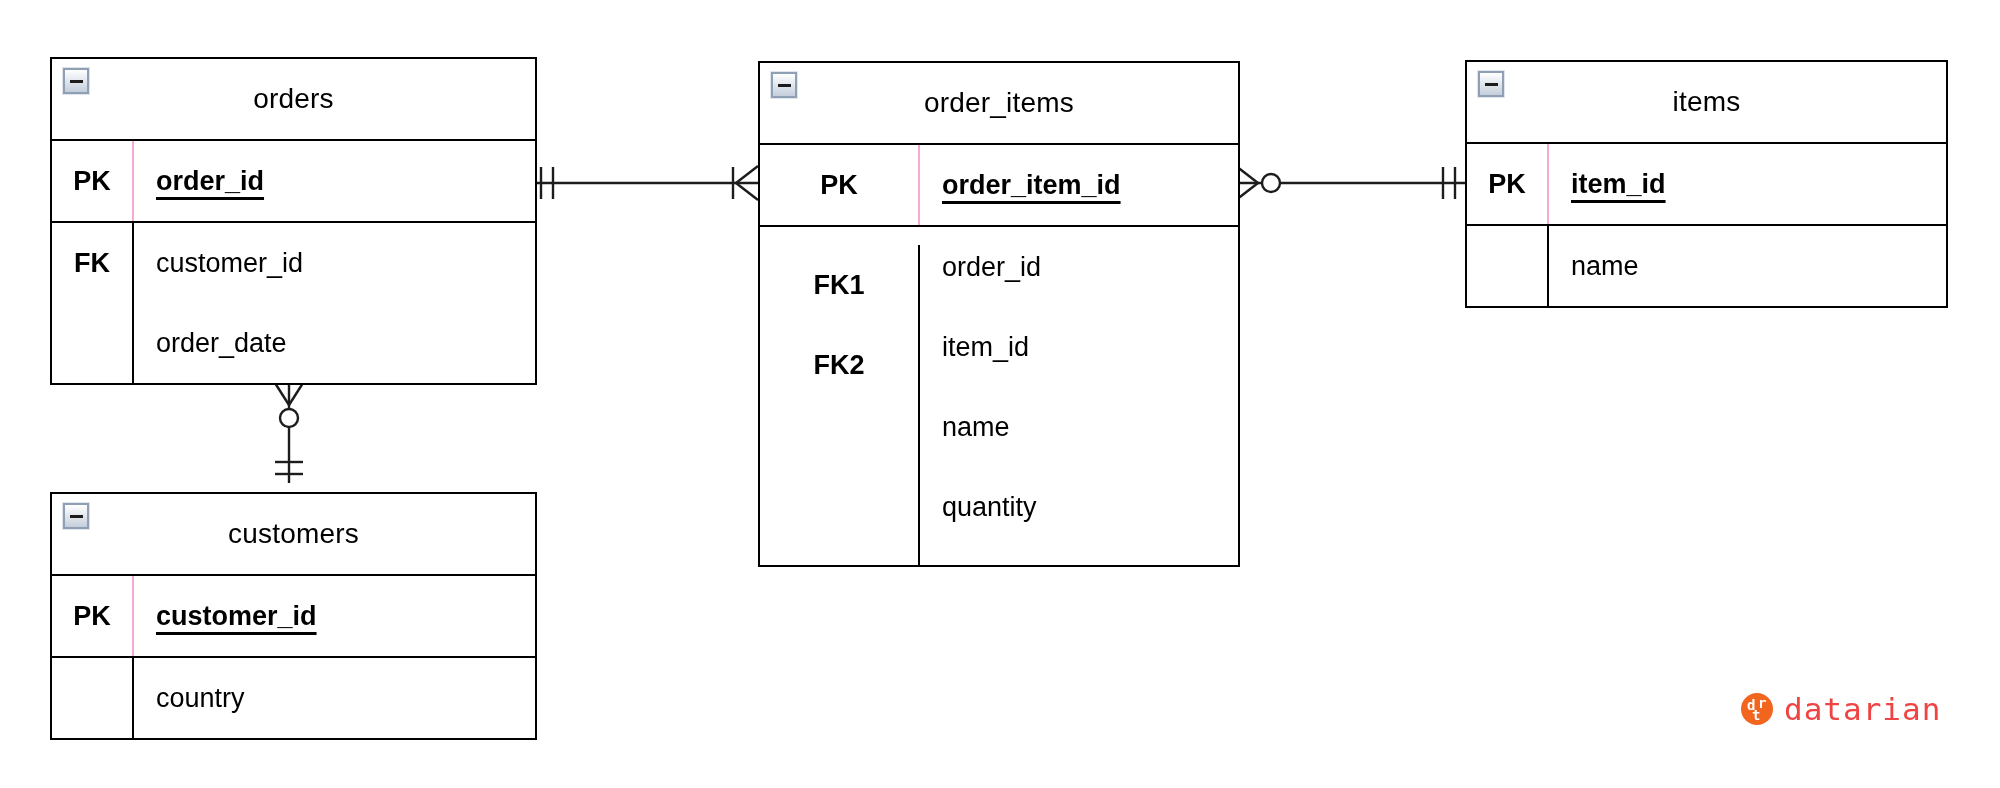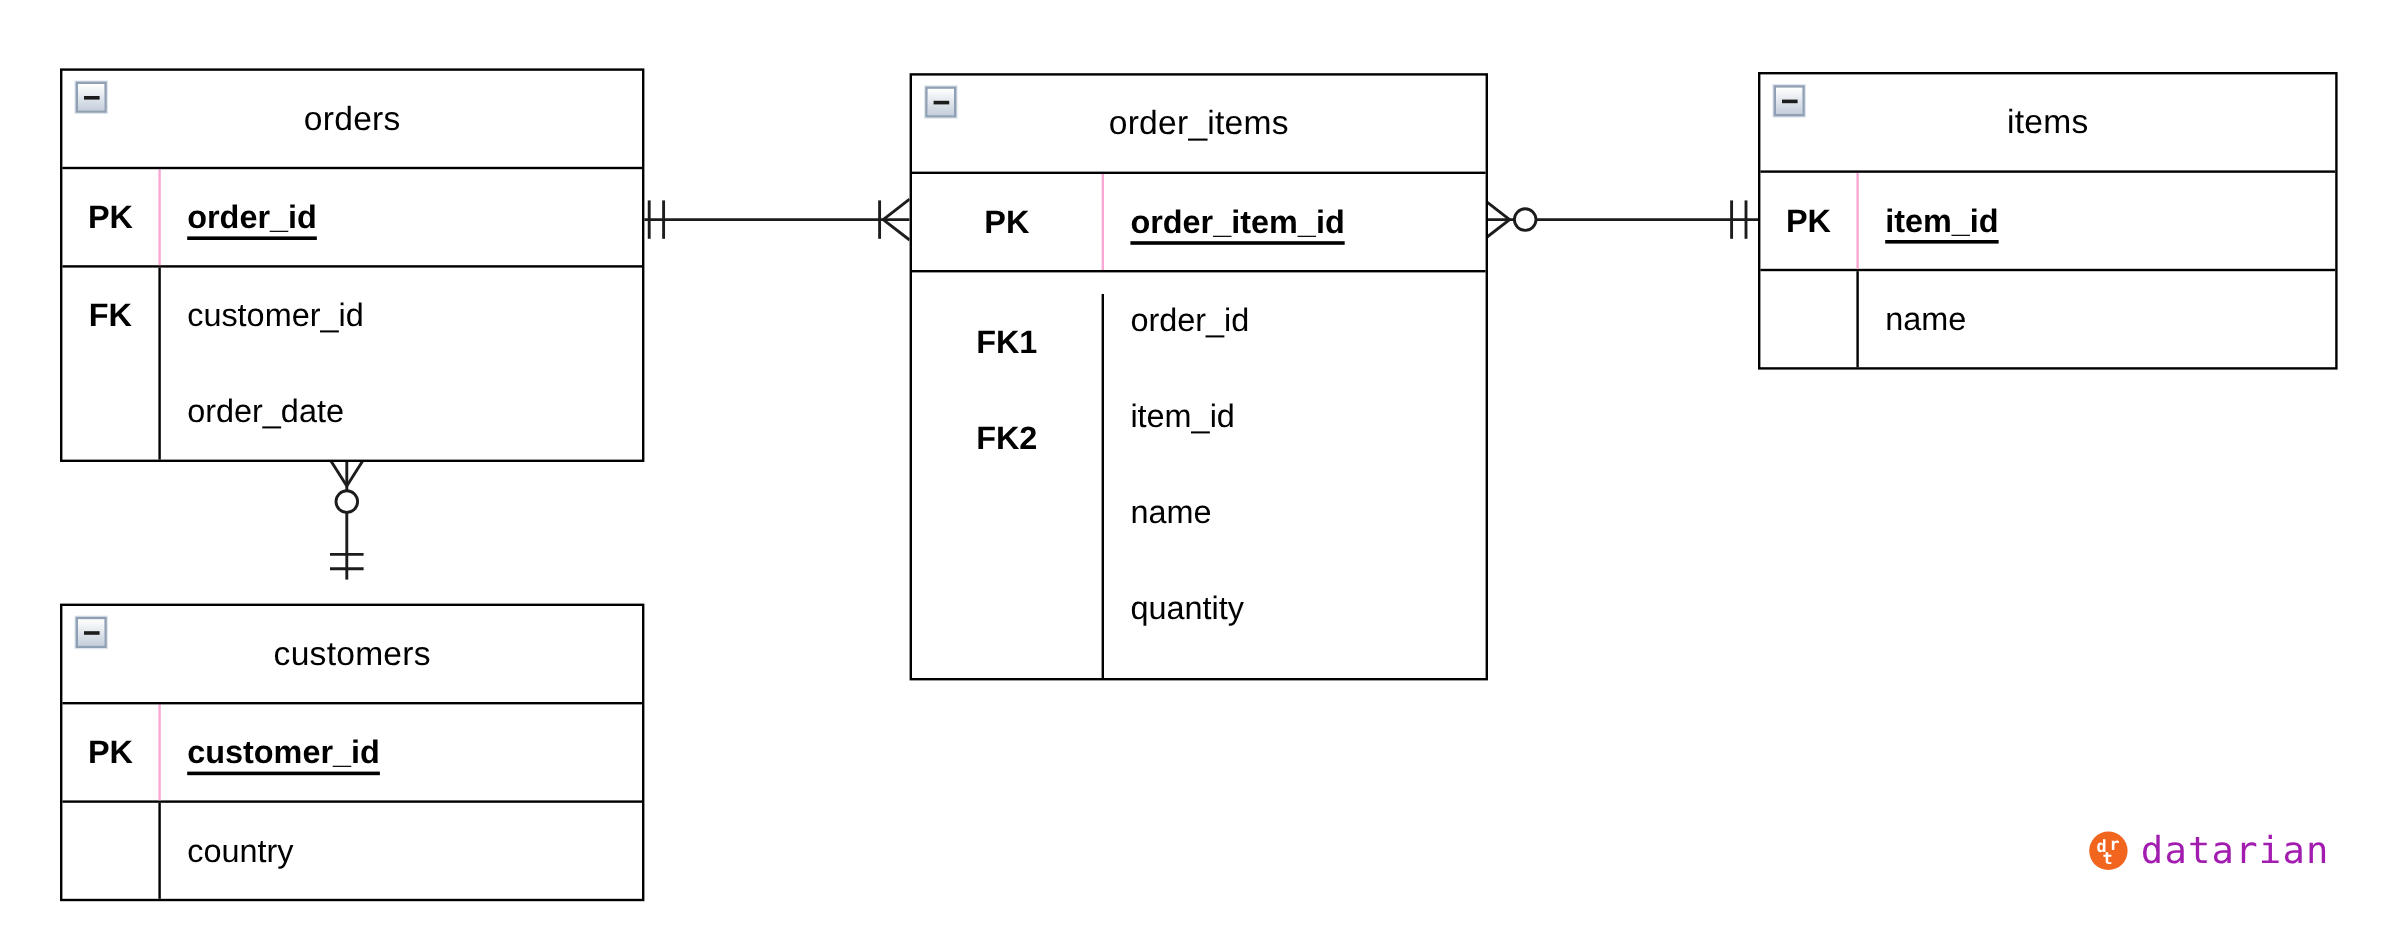"customers" div.entity { top: 503px -> 492px }
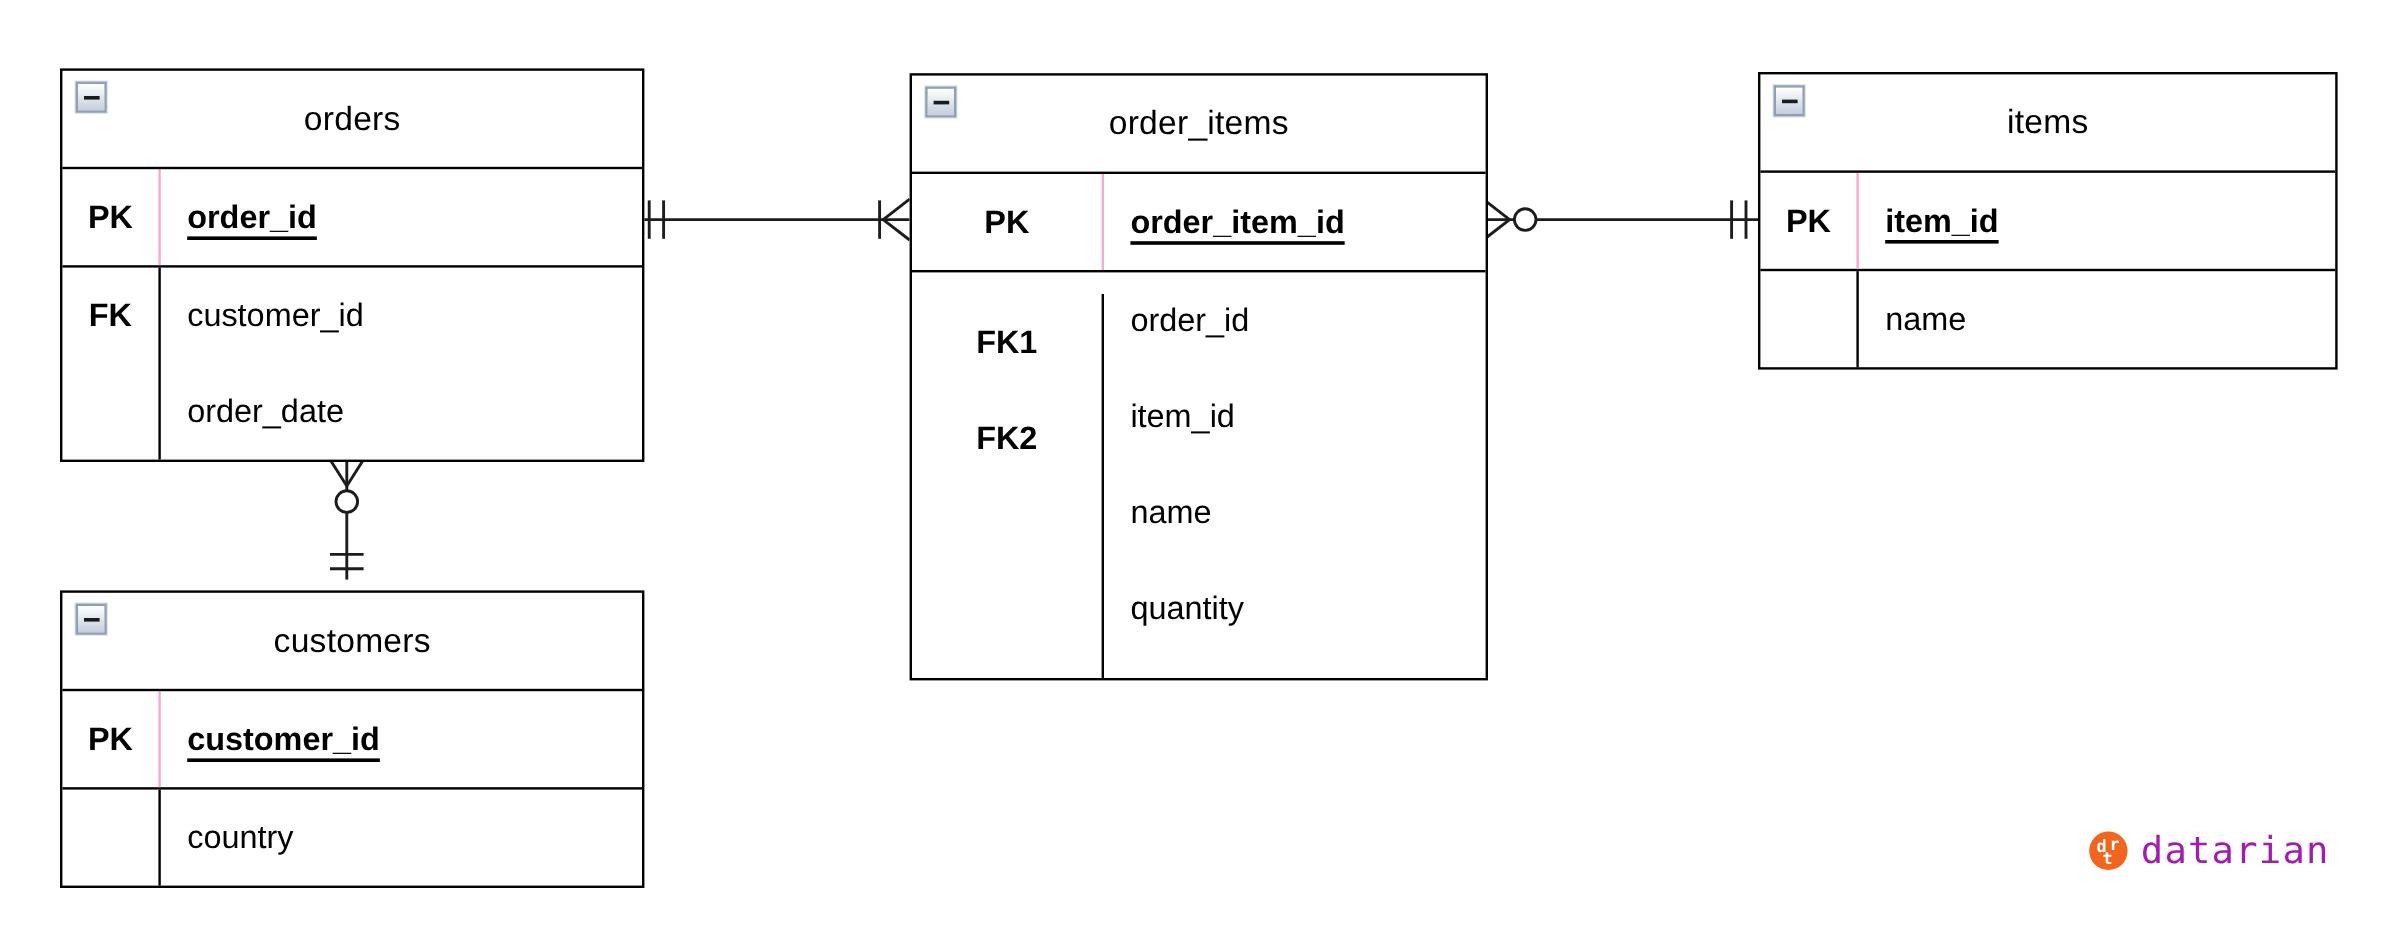"datarian" .wordmark { color: #a21caf -> #ef4444 }
